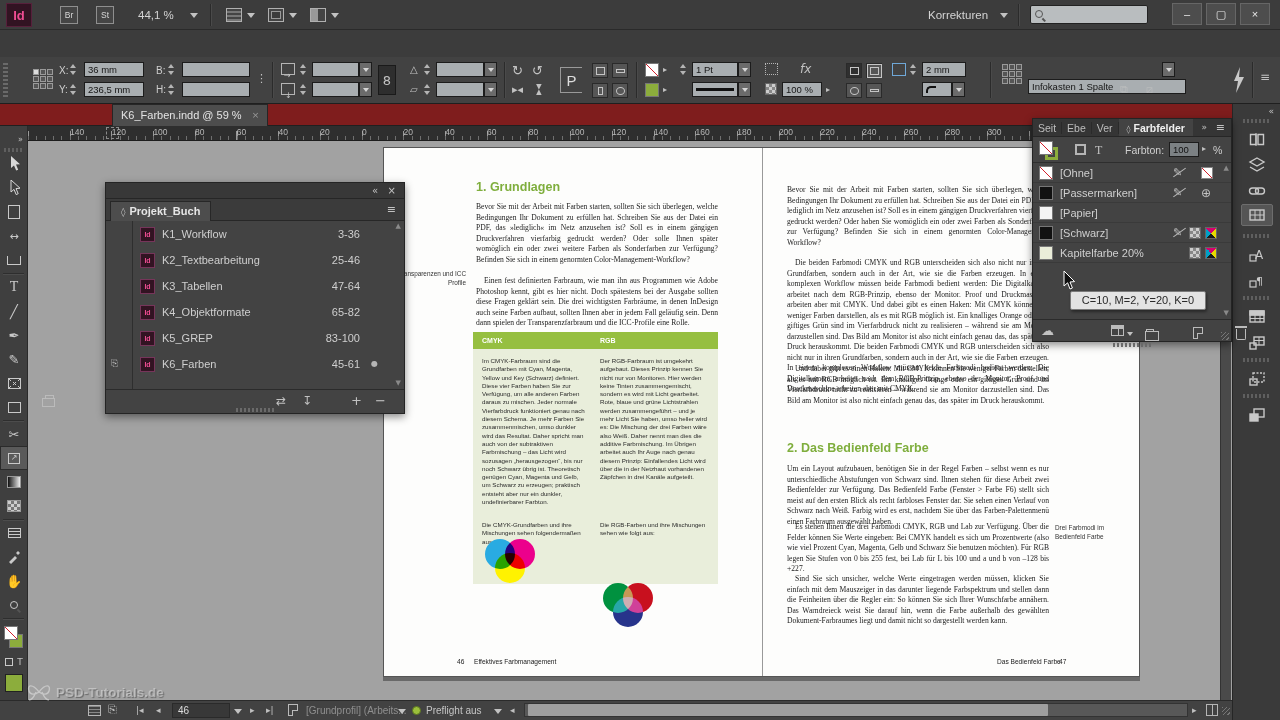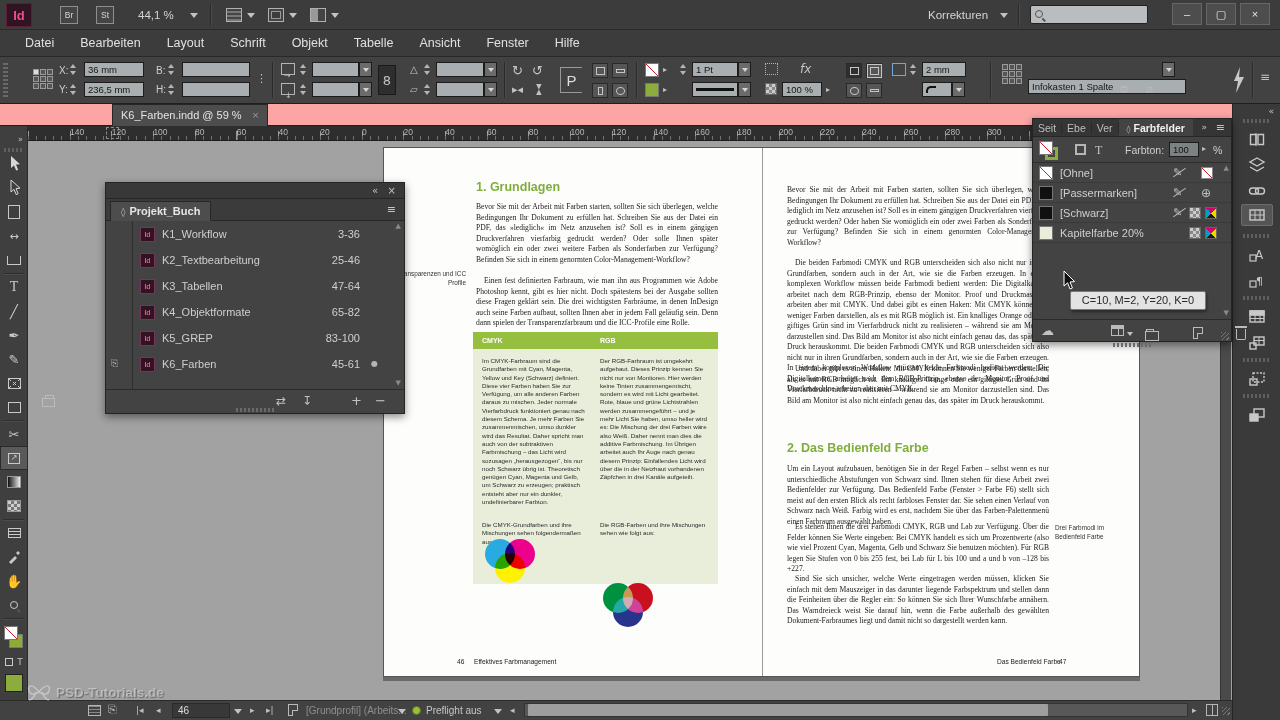"Datei" div.a { html: <div> <span>Datei</span> <span>Bearbeiten</span> <span>Layout</span> <span>Schrift</span> <span>Objekt</span> <span>Tabelle</span> <span>Ansicht</span> <span>Fenster</span> <span>Hilfe</span> </div> -> none }
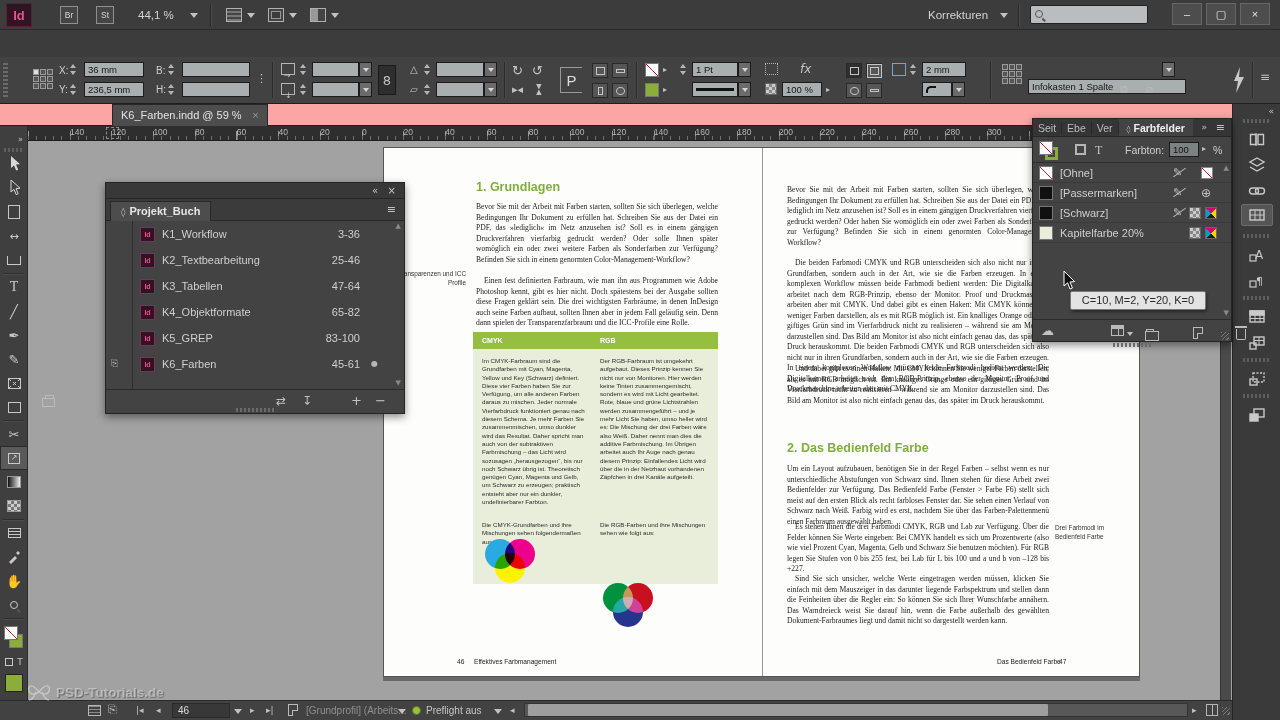"K6_Farben.indd @ 59 %" .tabbar { background: #fca5a5 -> #7f1d1d }
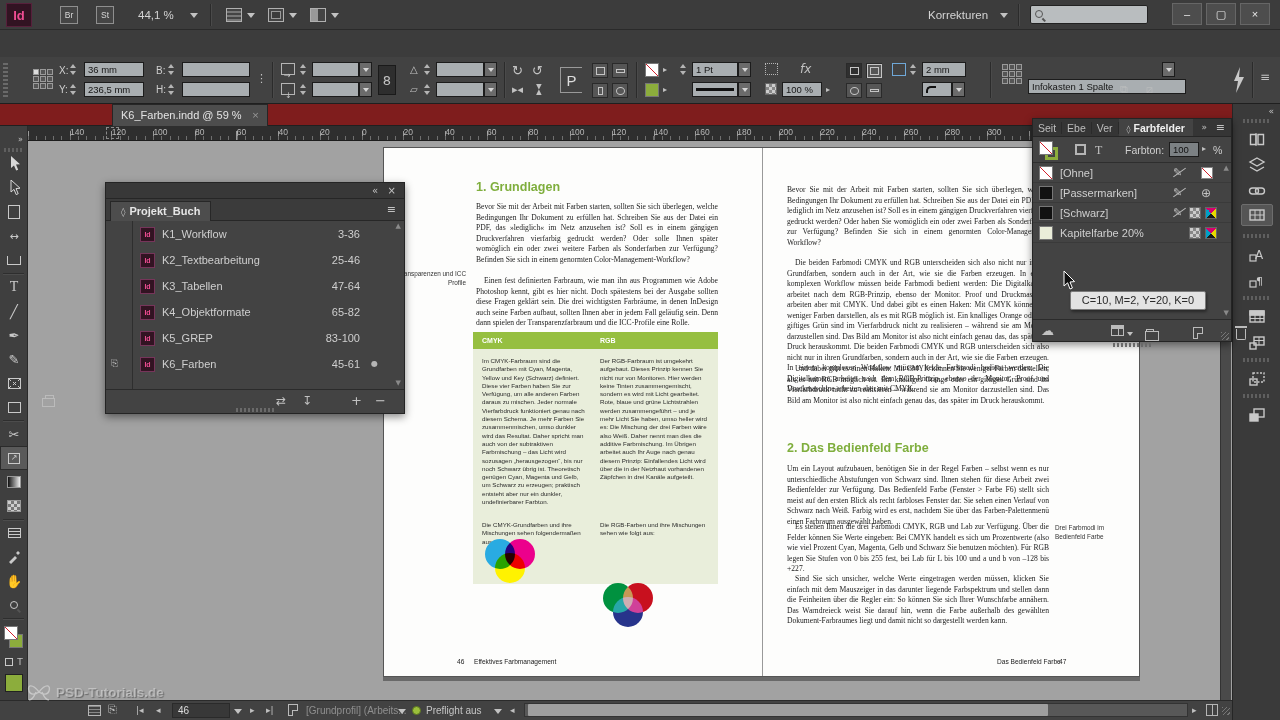"[Papier]" div.prow { html: none -> <div> <span></span> <span>[Papier]</span> </div> }
